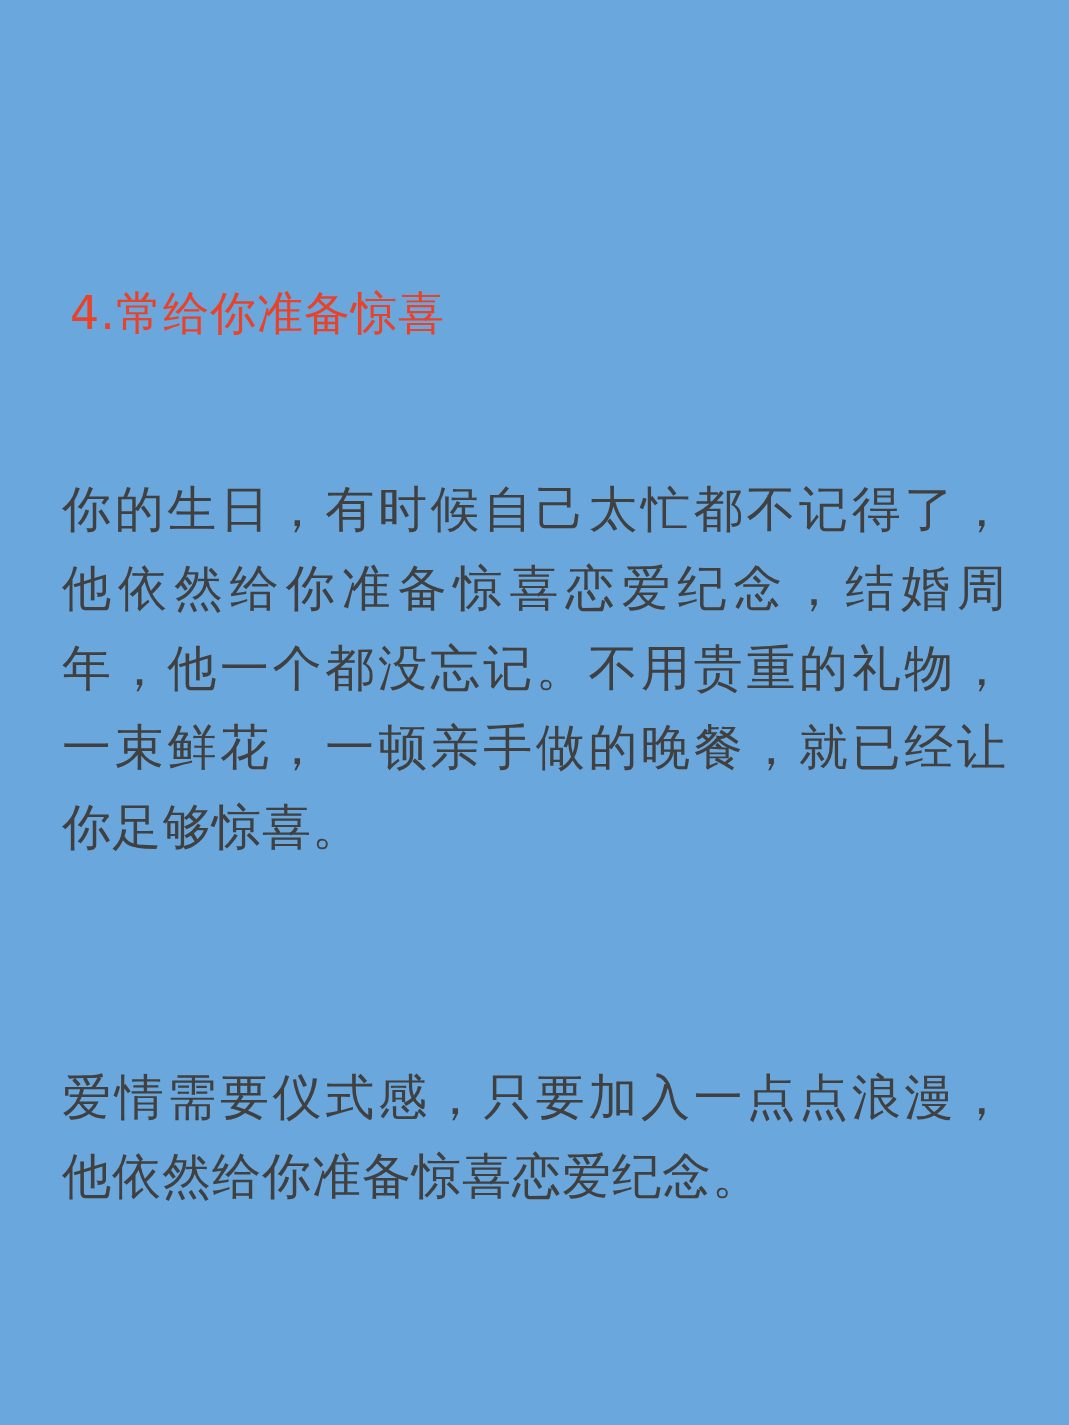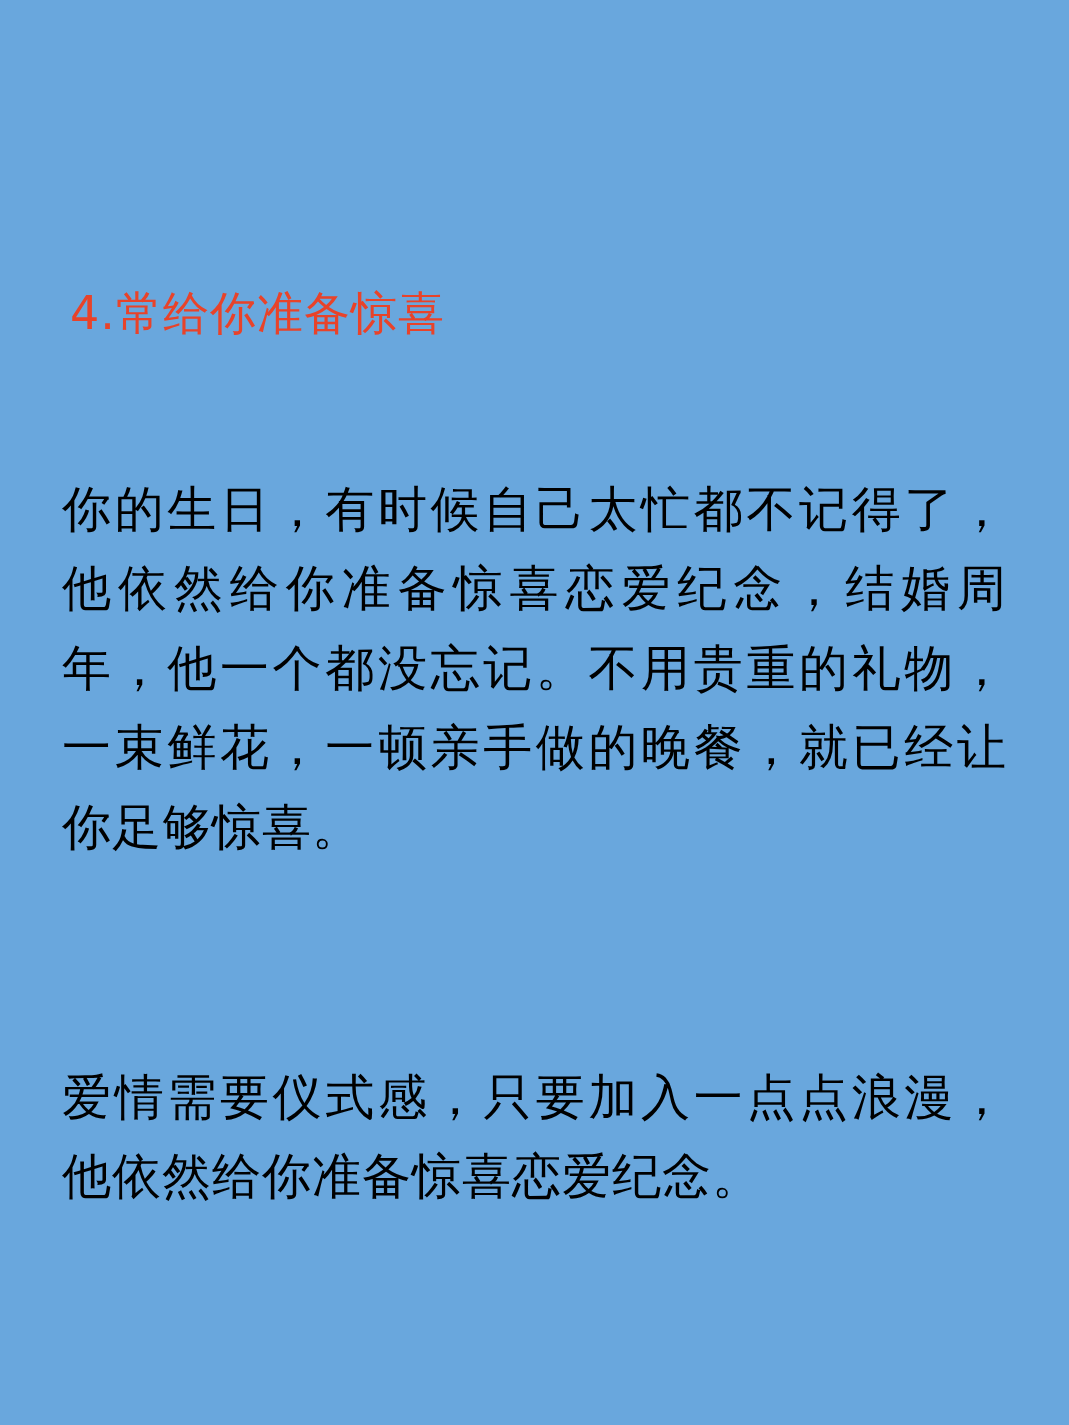"你的生日，有时候自己太忙都不记得了，他依然给你准备惊喜恋爱纪念，结婚周年，他一个" .body-block { color: #000000 -> #404040 }
